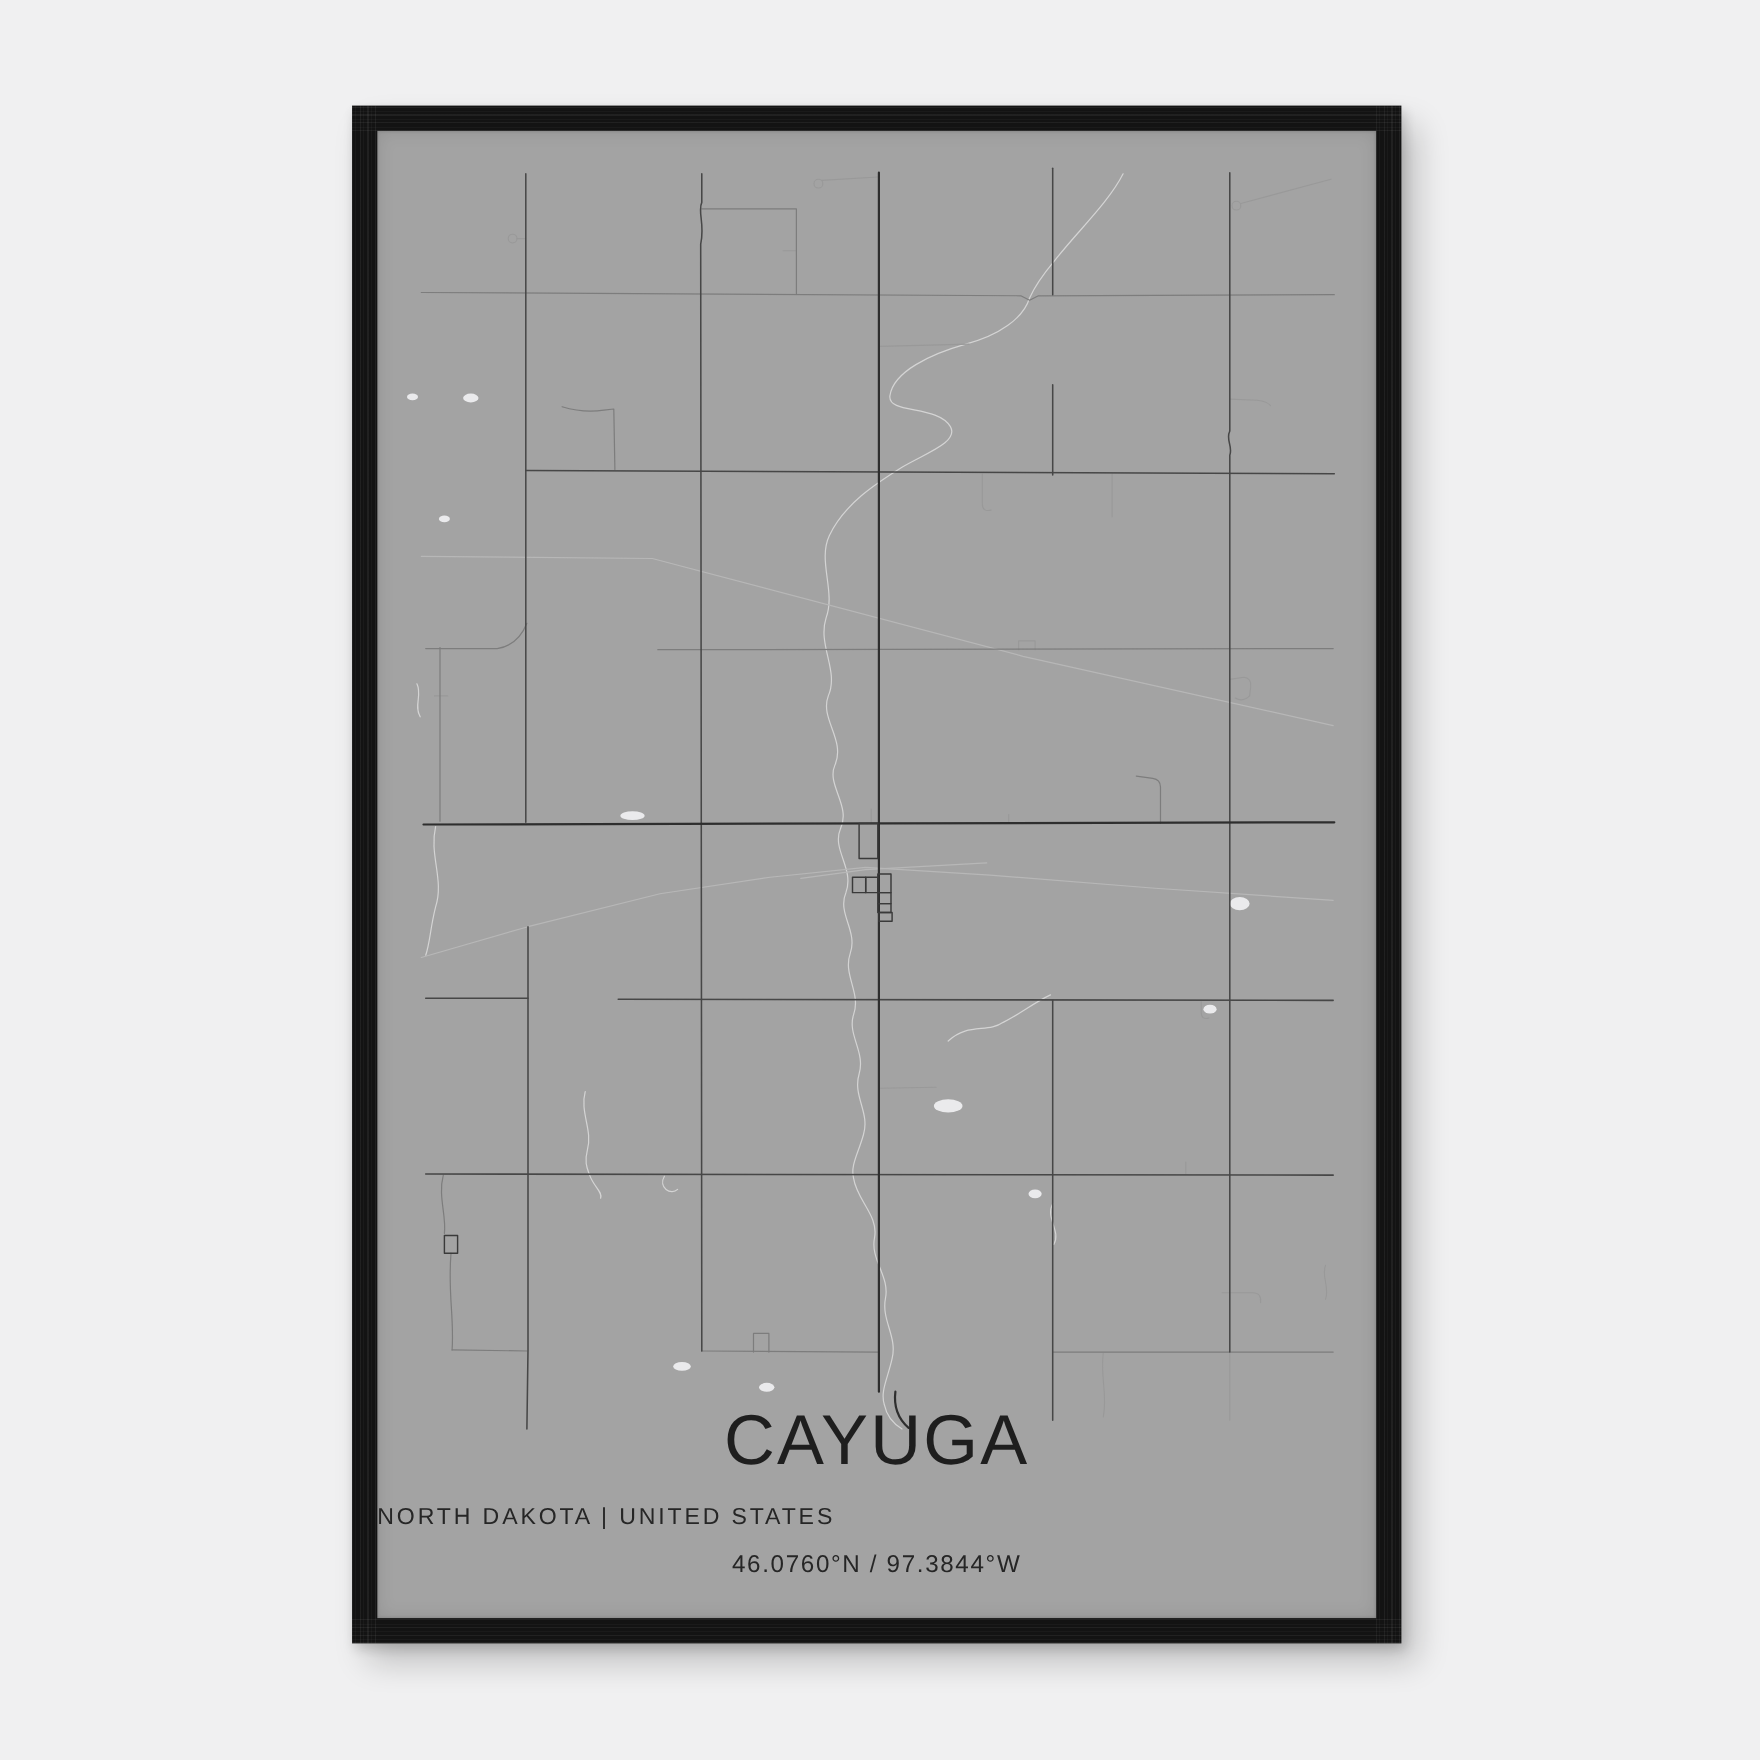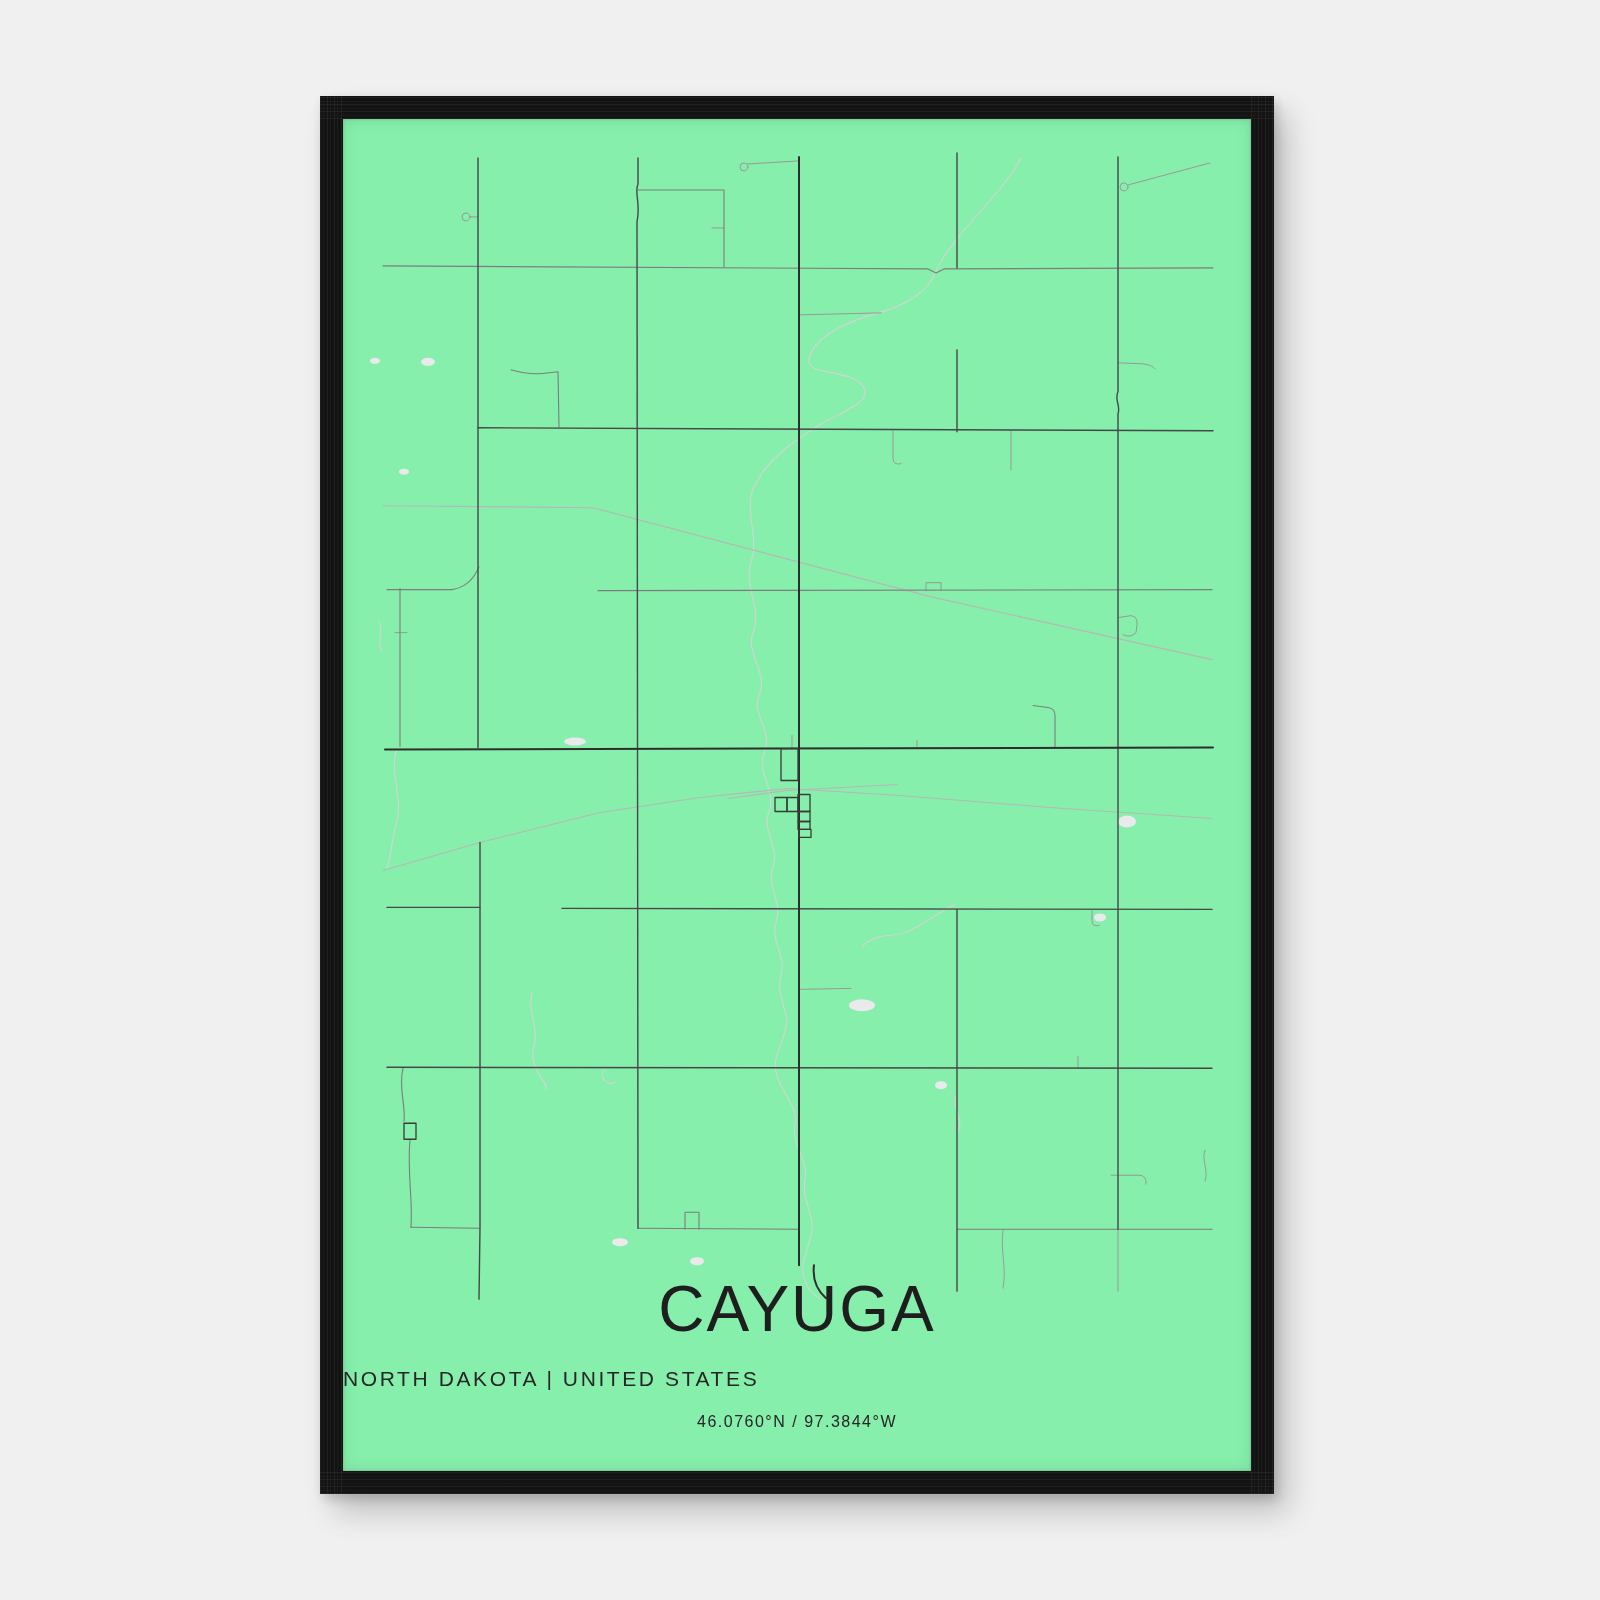"CAYUGA" .poster-inner { background: #86efac -> #a3a3a3 }
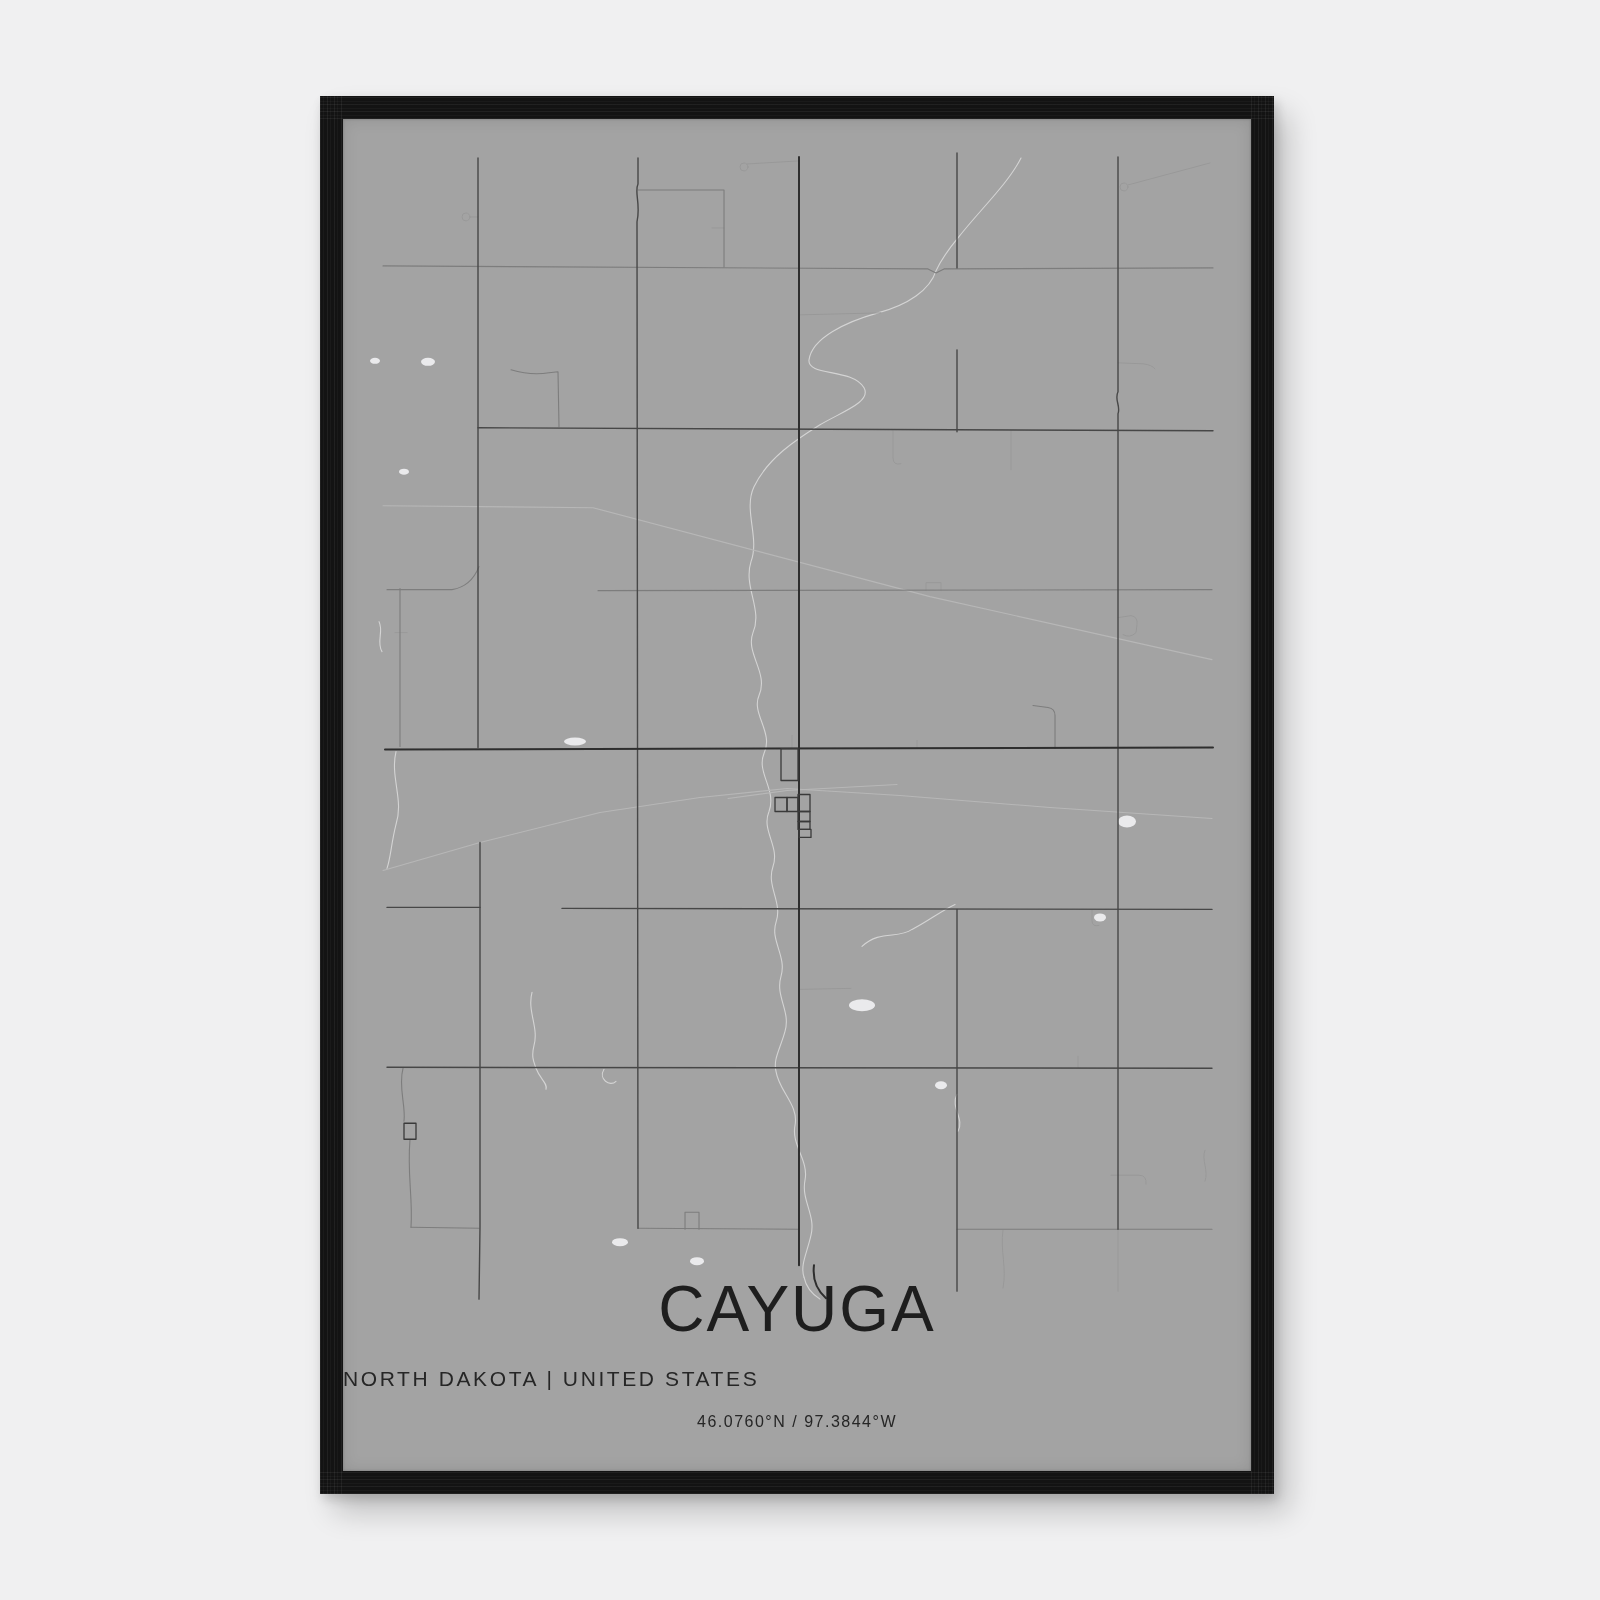"46.0760°N / 97.3844°W" .poster-coordinates { font-size: 16px -> 22px }
